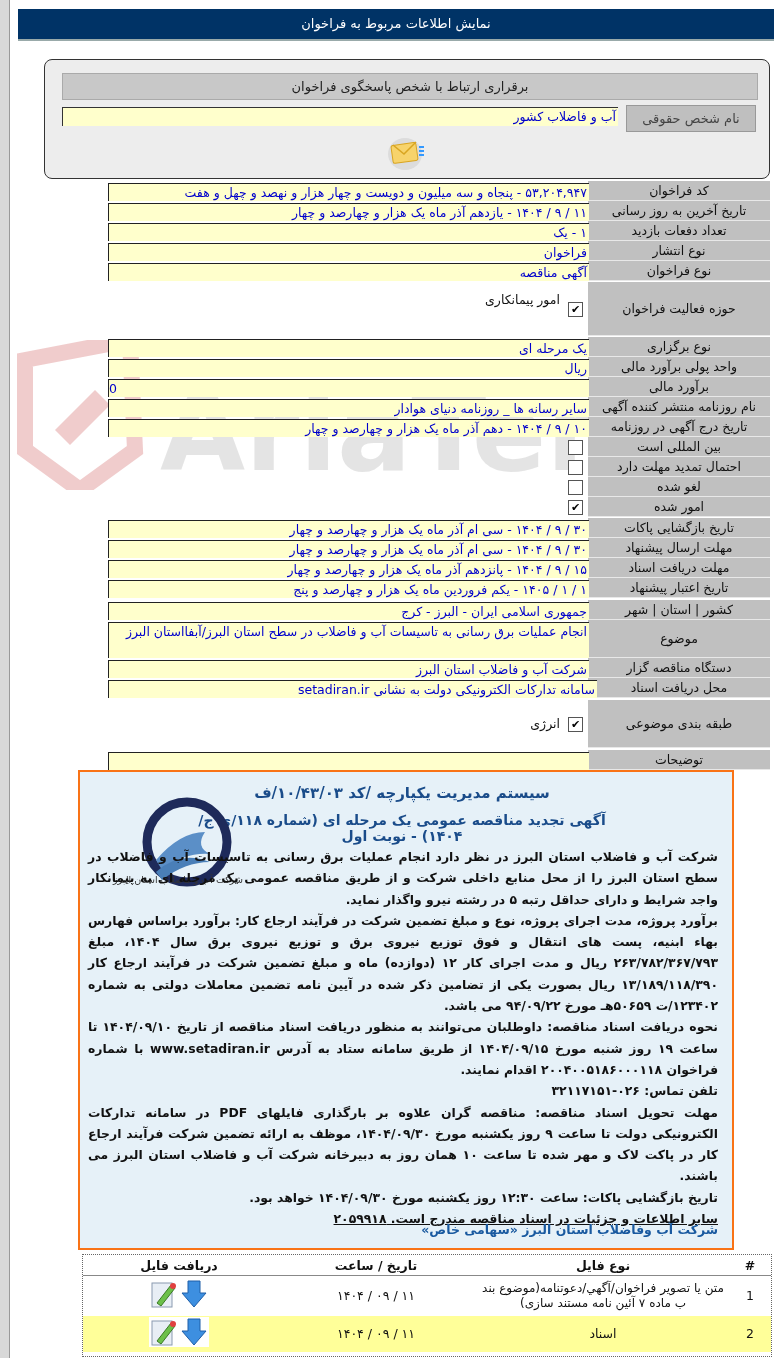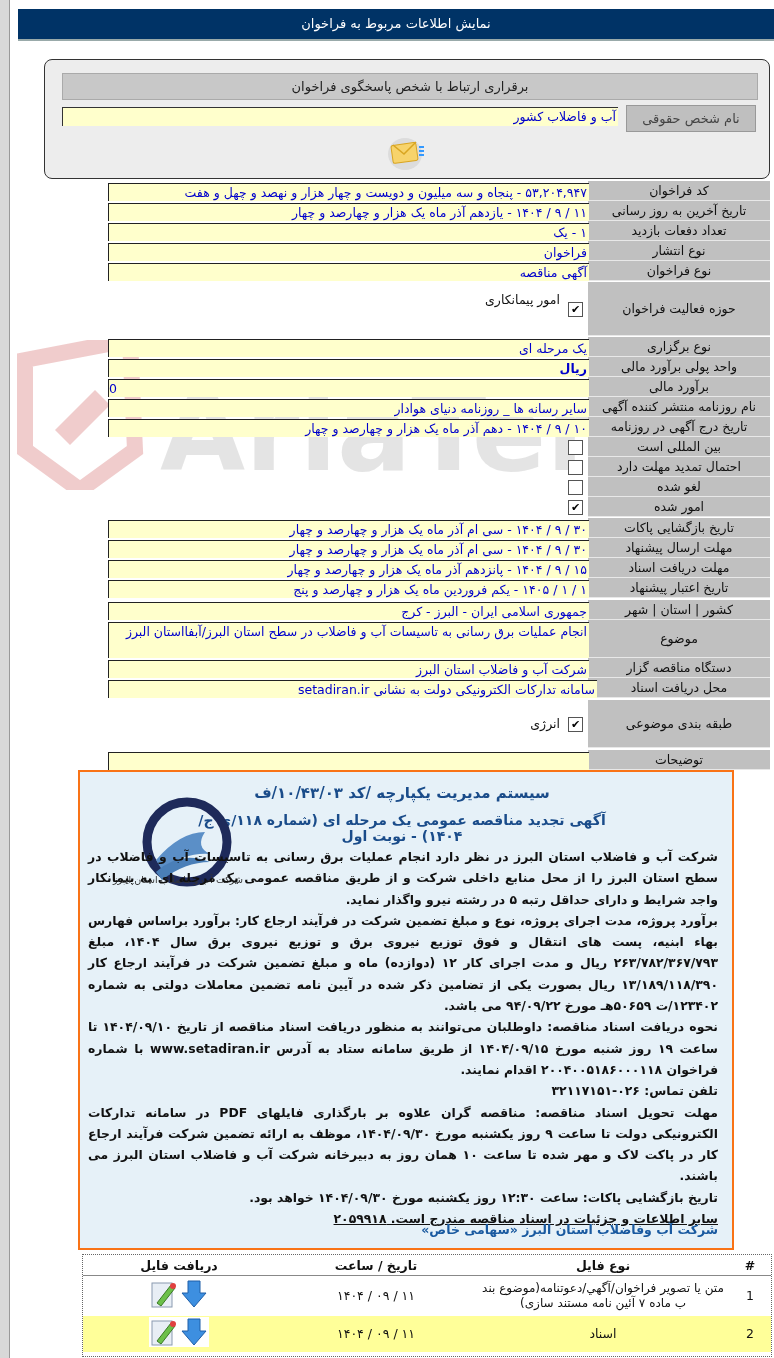"ریال" div.val { font-weight: bold -> none }
